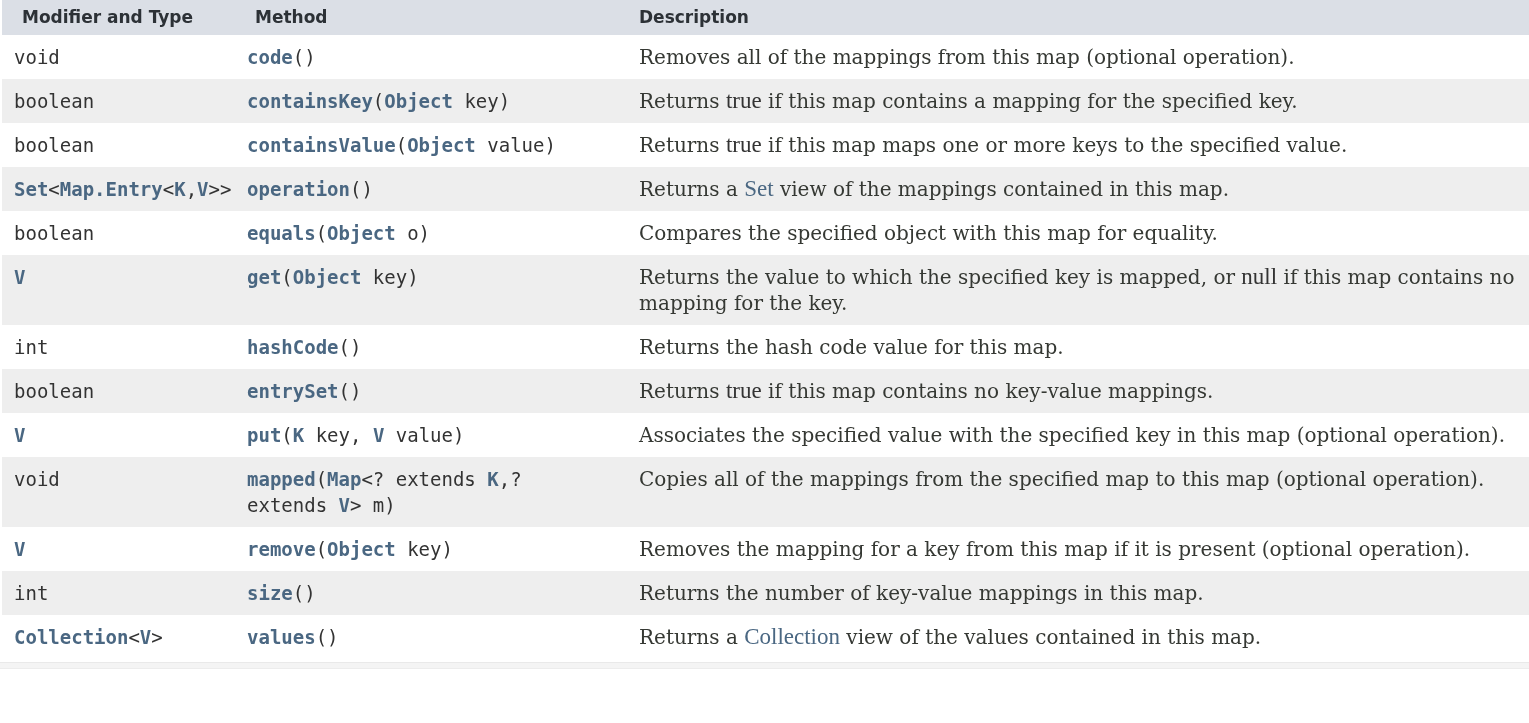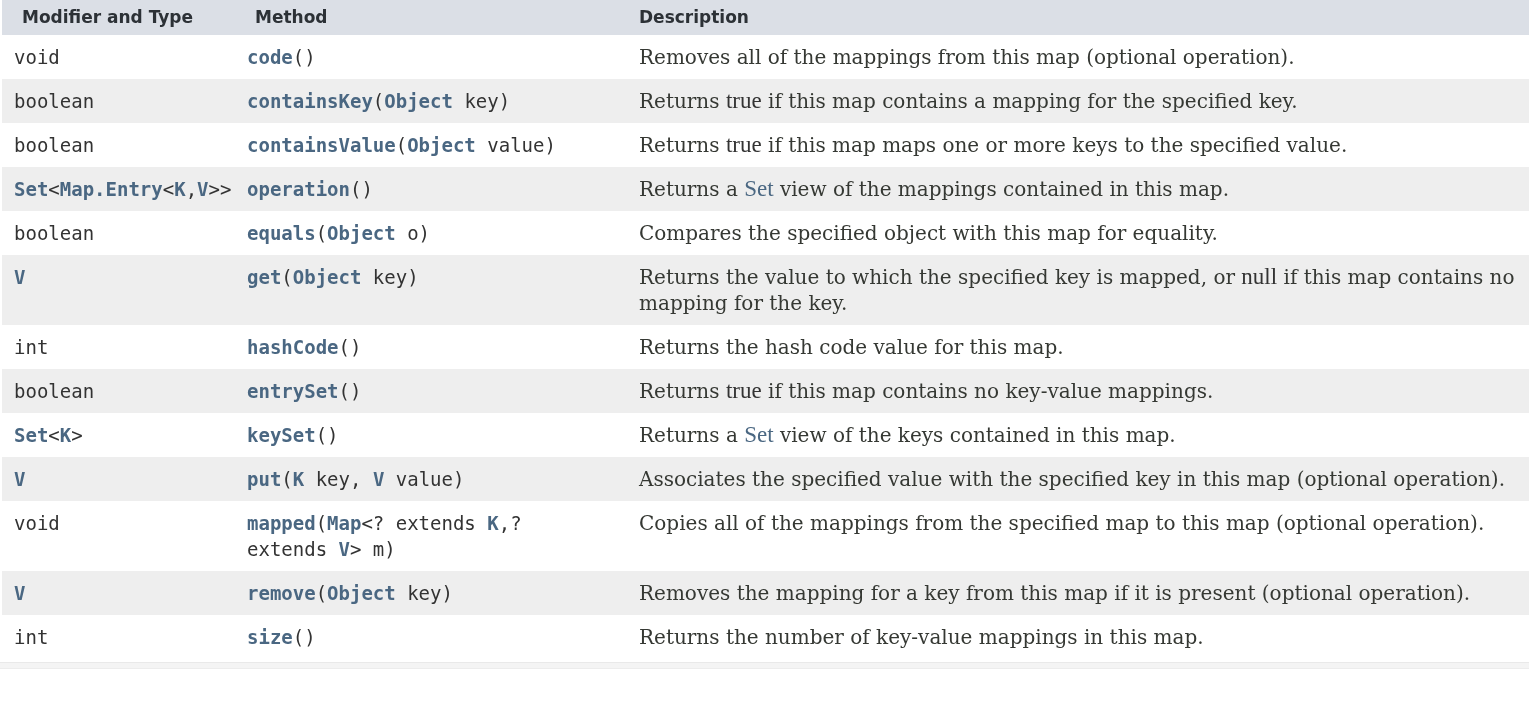"Set<K>" tr { html: <tr> <td><a>Set</a><span>&lt;</span><a>K</a><span>&gt;</span></td> <td><a>keySet</a><span>()</span></td> <td><span>Returns a </span><a>Set</a><span> view of the keys contained in this map.</span></td> </tr> -> none }
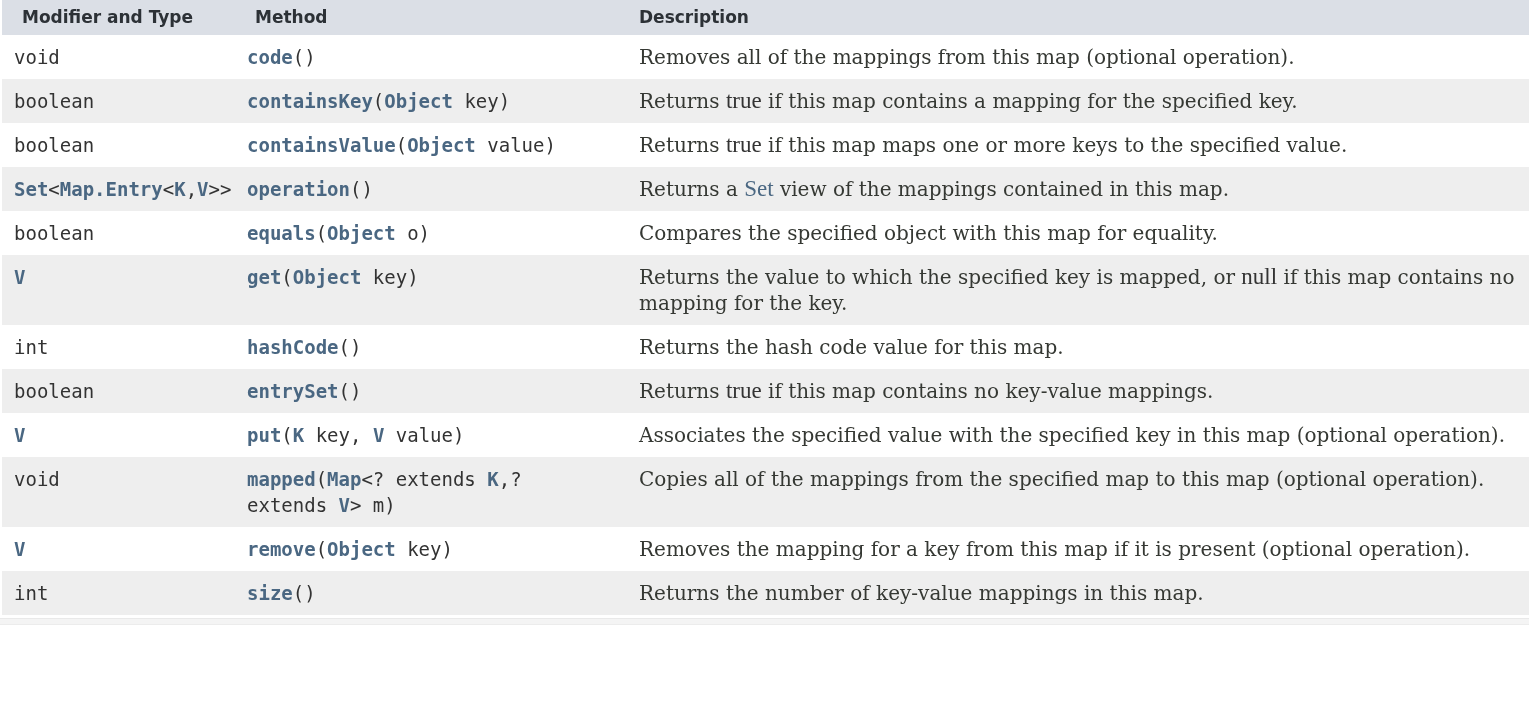"Collection<V>" tr { html: none -> <tr> <td><a>Collection</a><span>&lt;</span><a>V</a><span>&gt;</span></td> <td><a>values</a><span>()</span></td> <td><span>Returns a </span><a>Collection</a><span> view of the values contained in this map.</span></td> </tr> }
